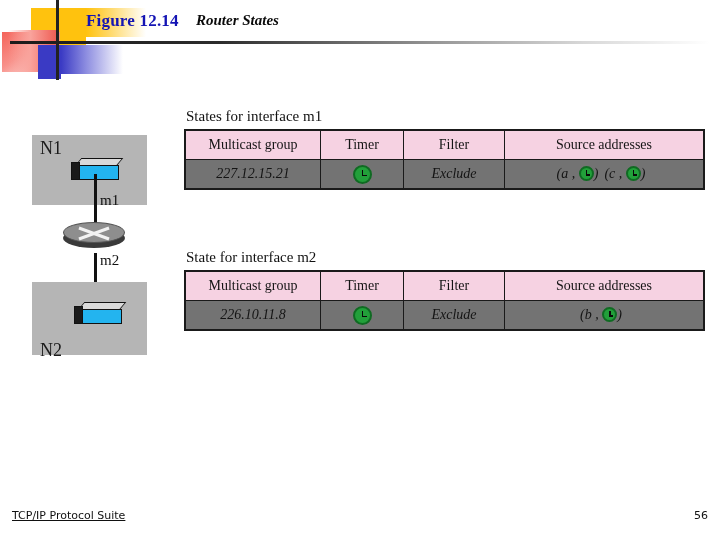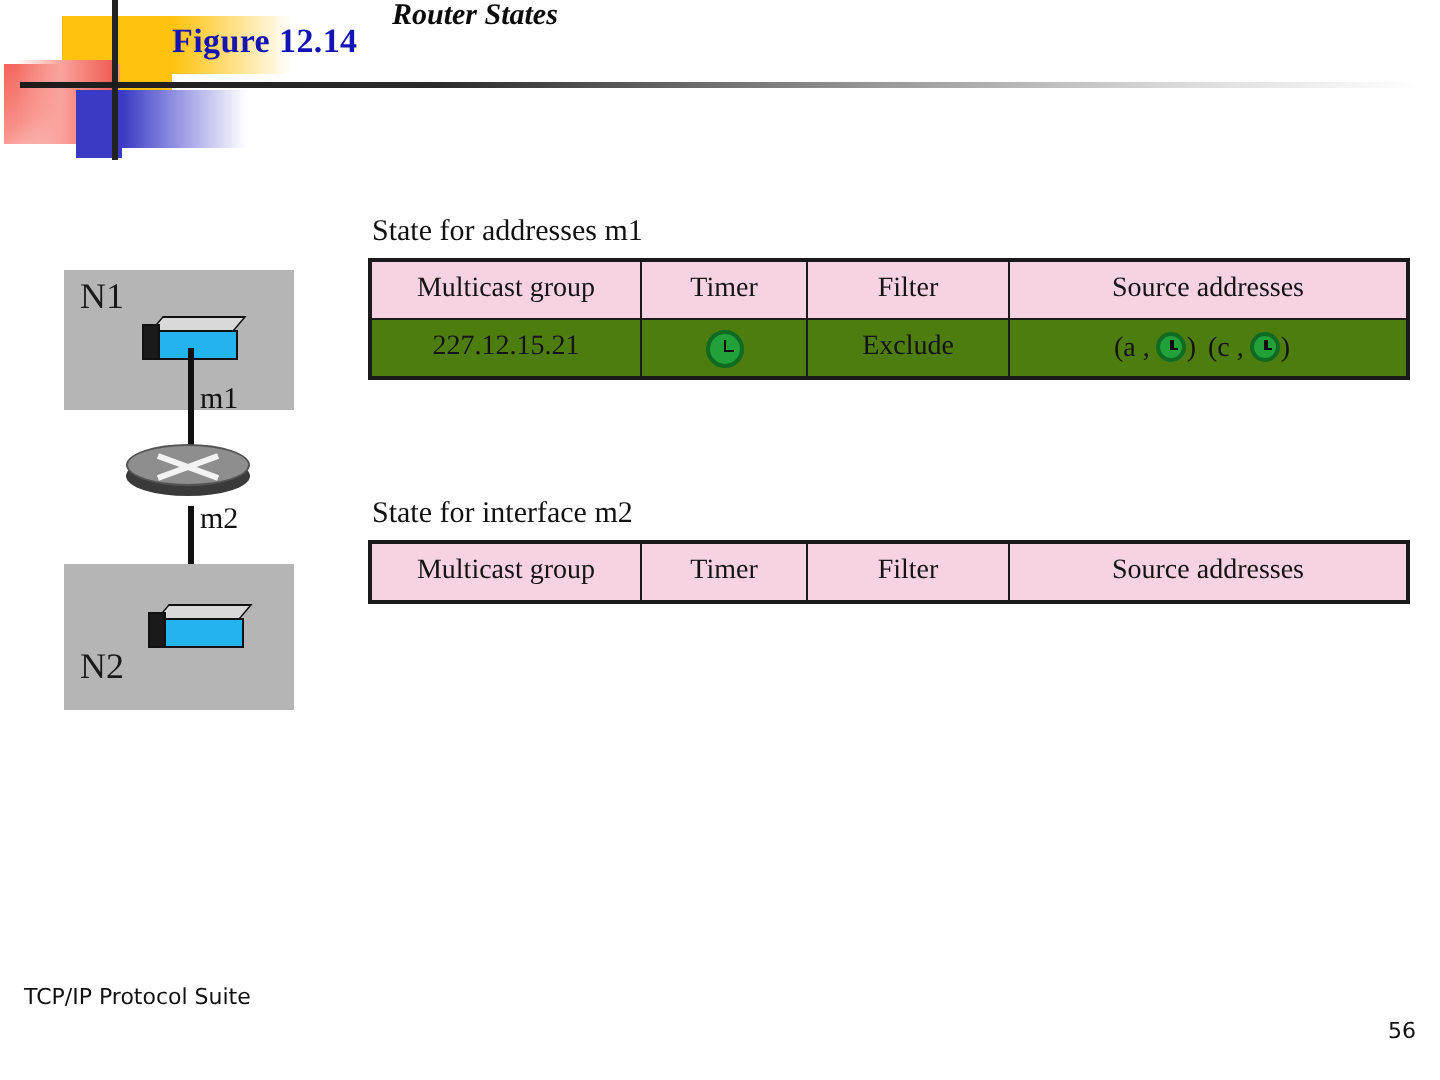"Router States" #figure-subtitle { top: 0 -> 12px }
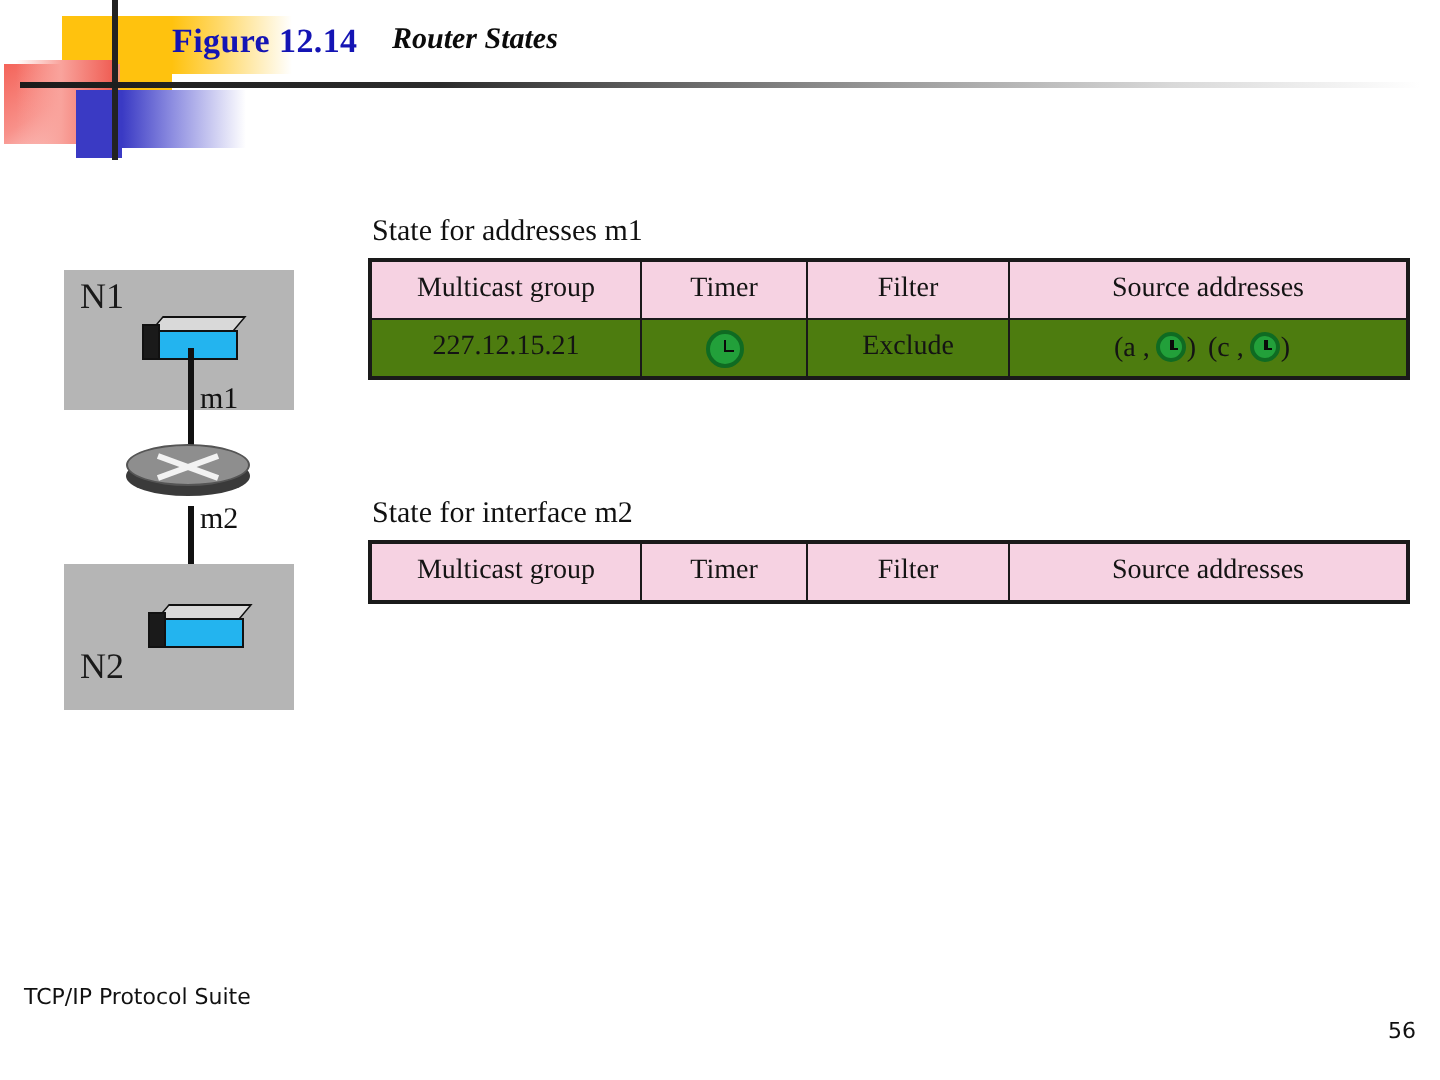"State for addresses m1" div.state-title { text: State for addresses -> States for interface }
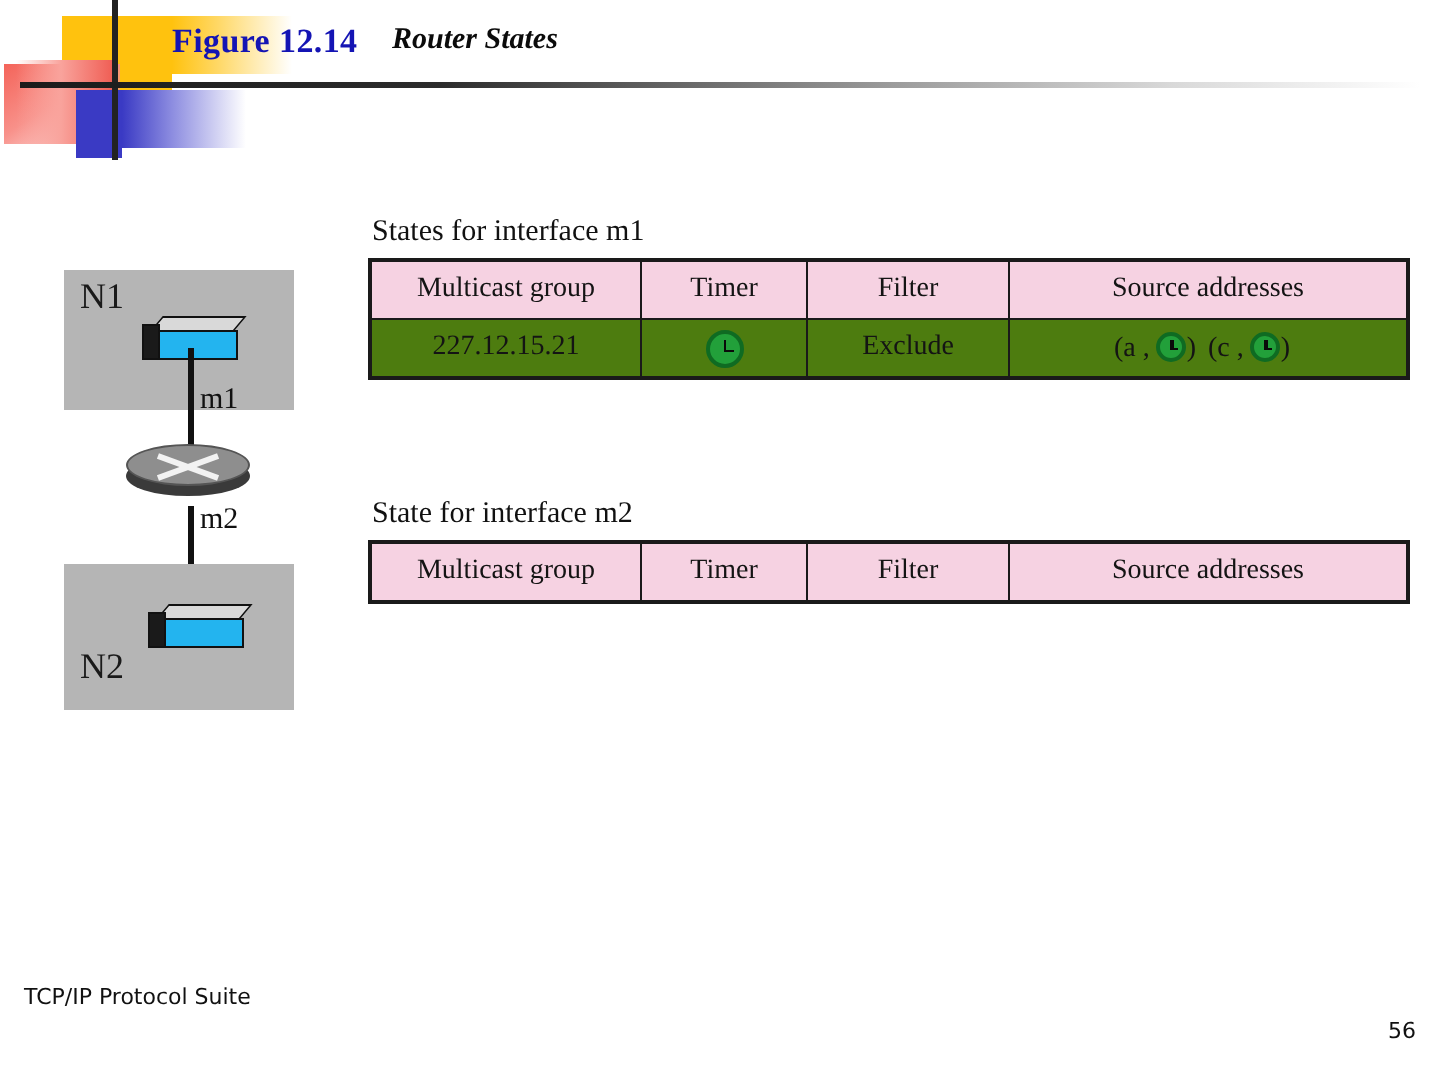"227.12.15.21" tr.row-hl td { background: #4d7c0f -> #737373; font-style: none -> italic }
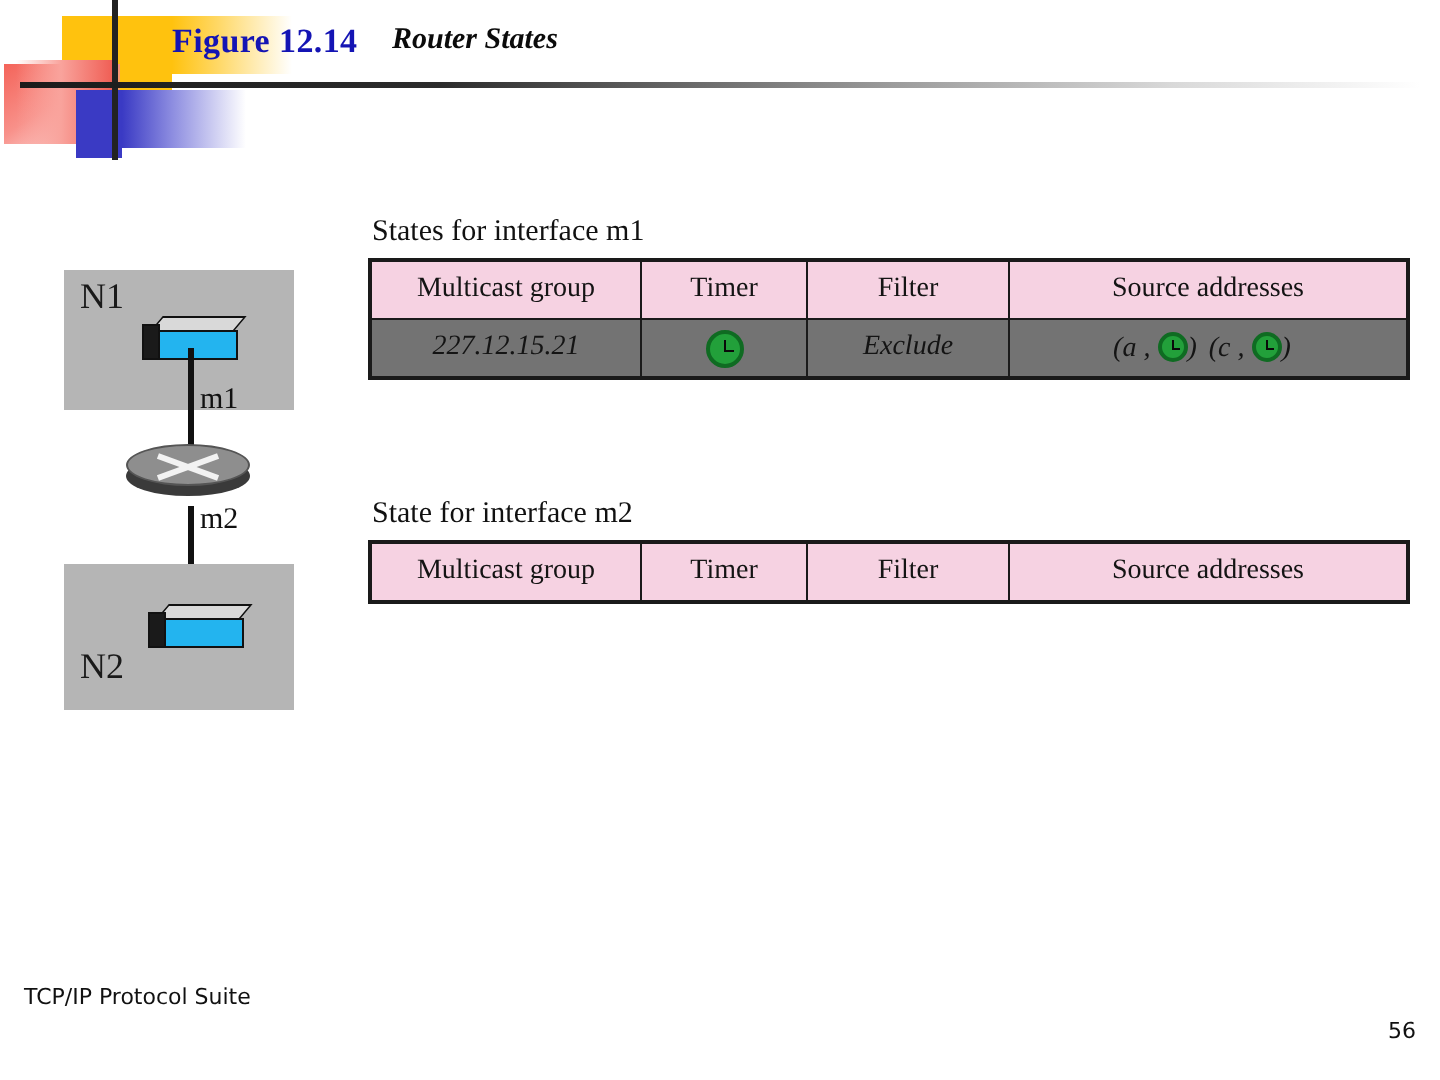"226.10.11.8" tr.row-hl { html: none -> <tr> <td>226.10.11.8</td> <td><span></span></td> <td>Exclude</td> <td><span><span>(b , </span><span></span><span>)</span></span></td> </tr> }
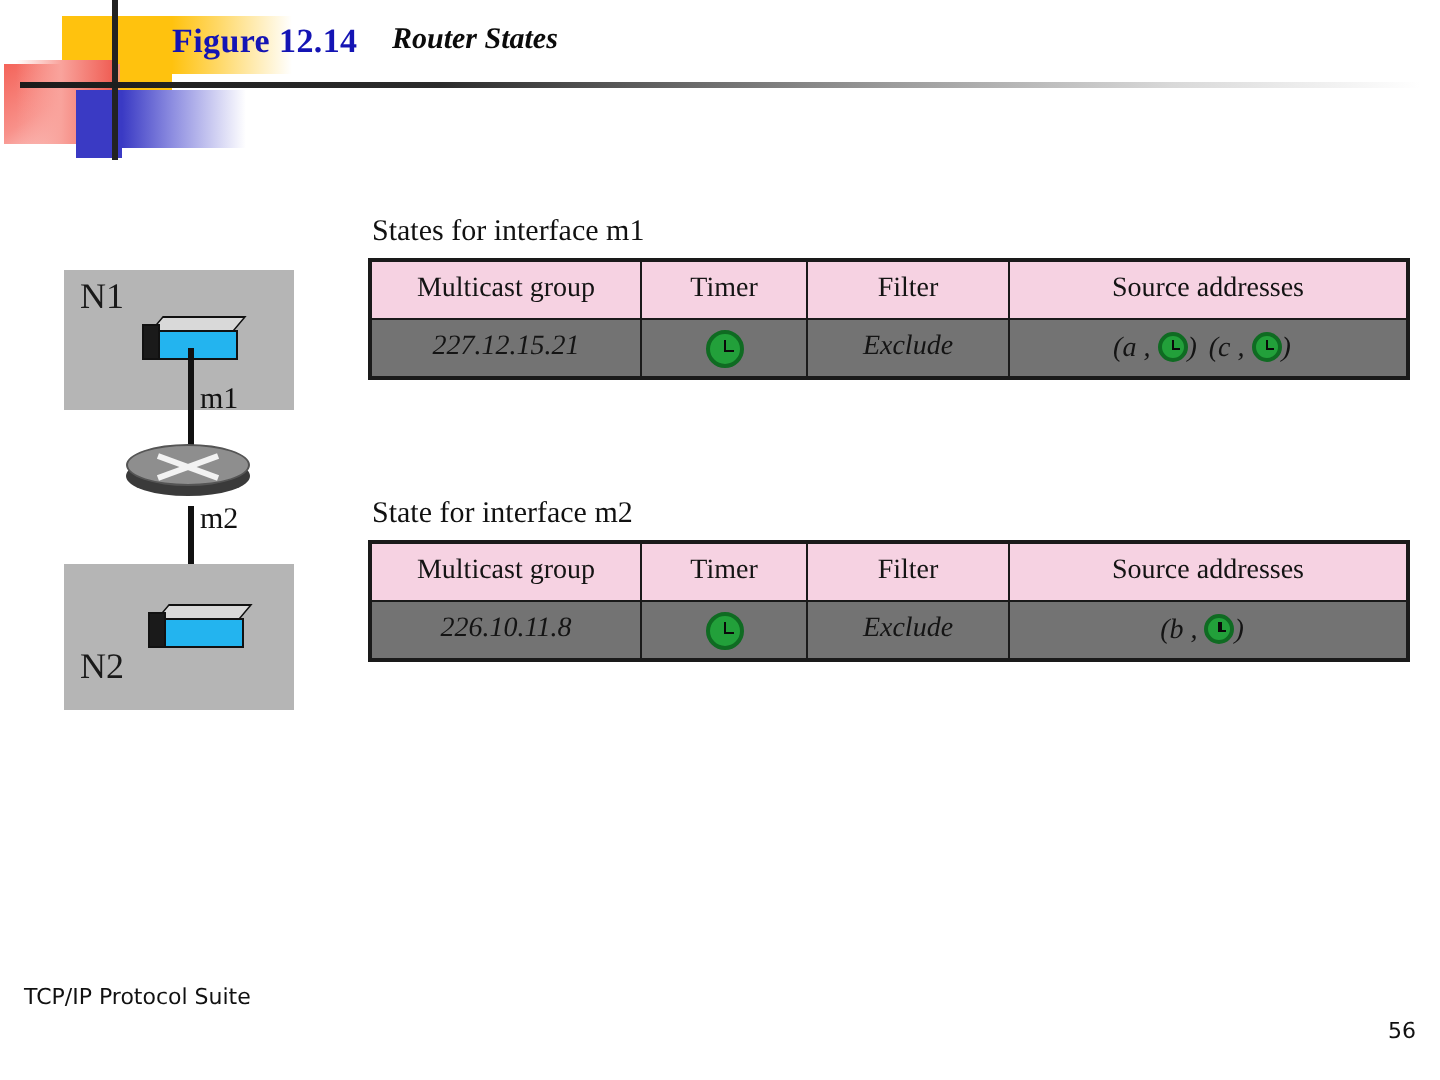"N2" #net-label-n2 { top: 193px -> 210px }
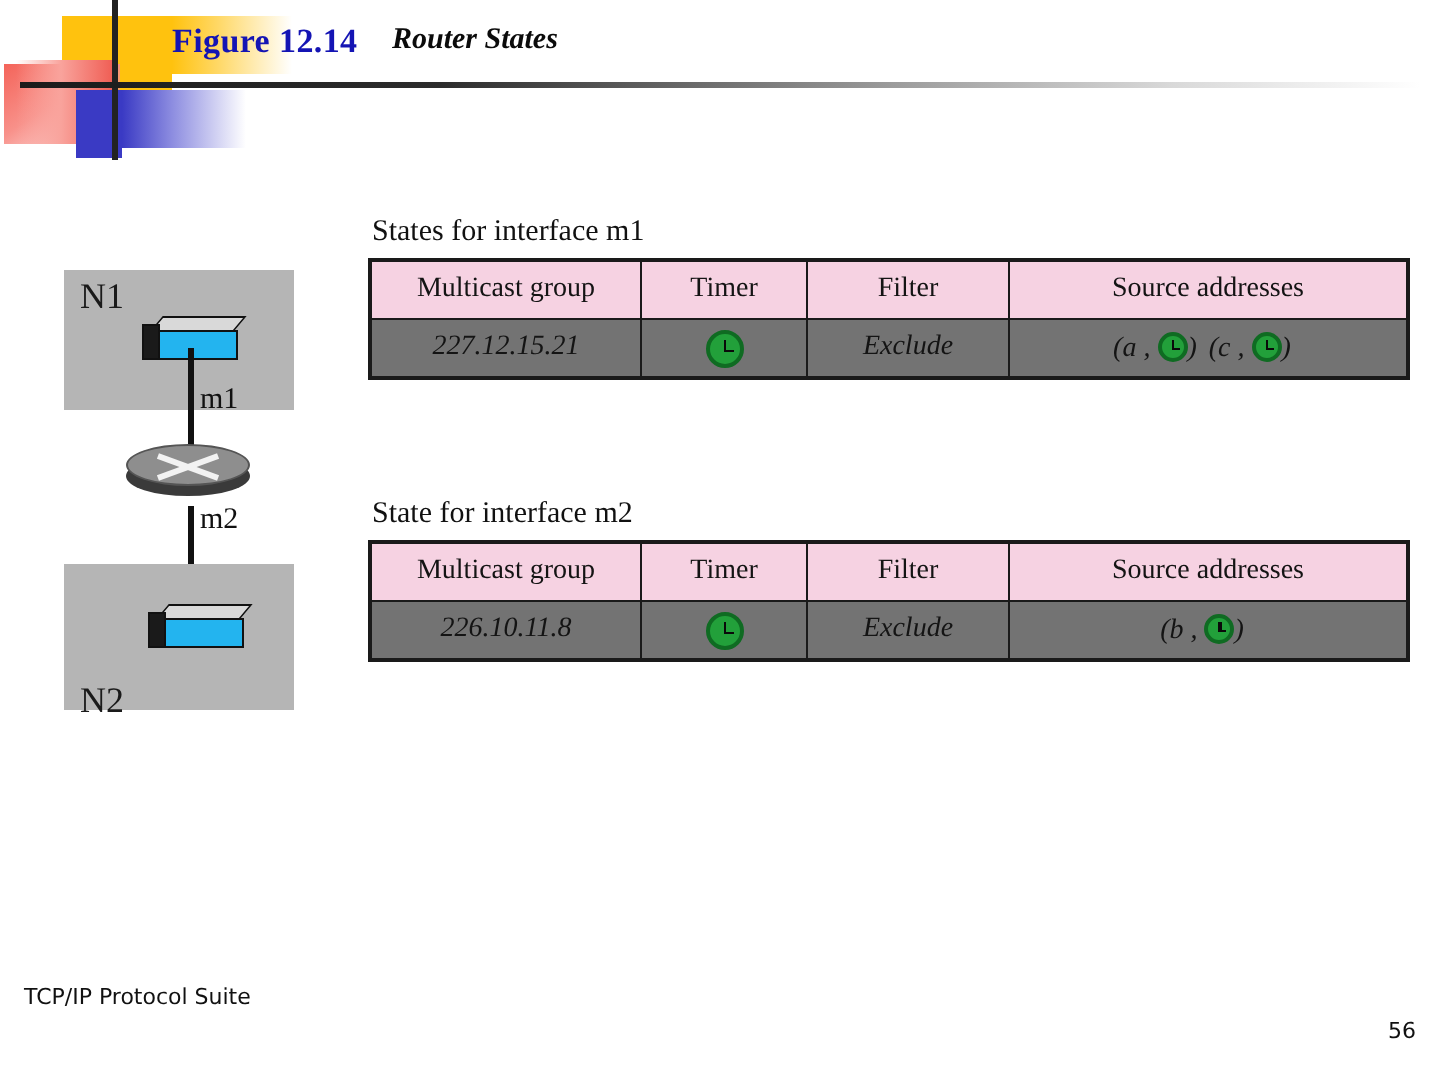"TCP/IP Protocol Suite" #footer-title { text-decoration: none -> underline; top: 492px -> 509px }
